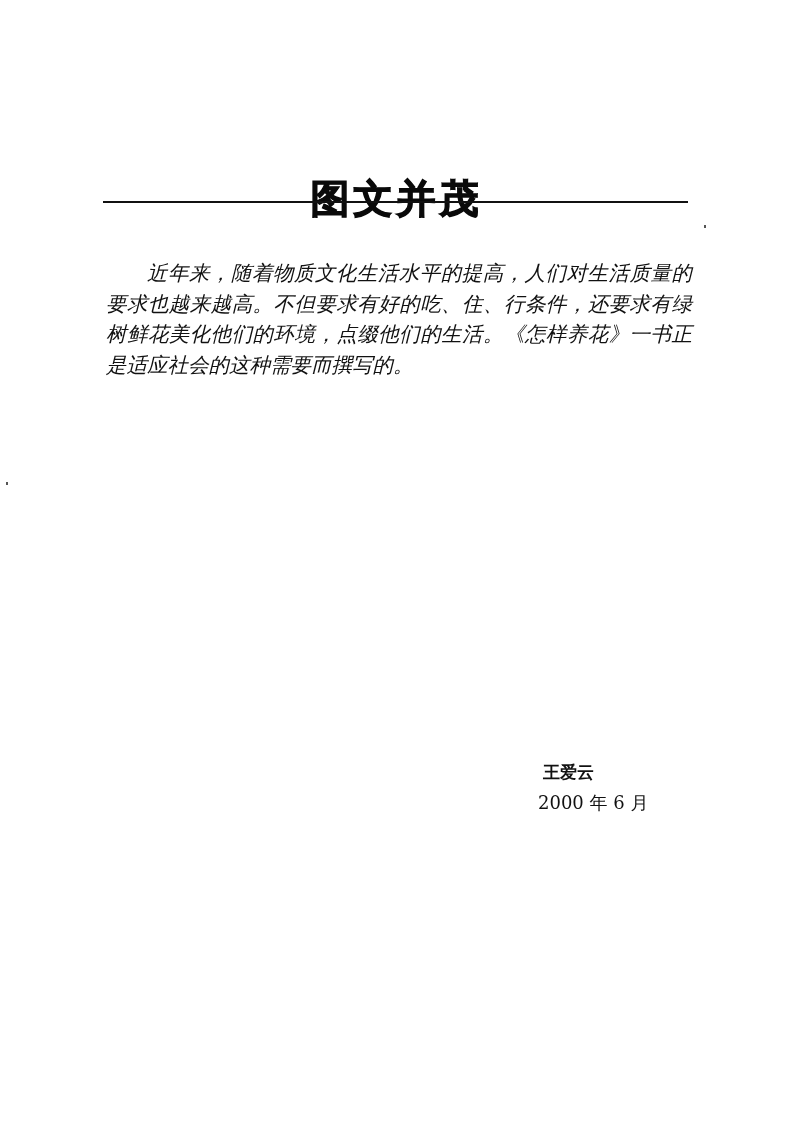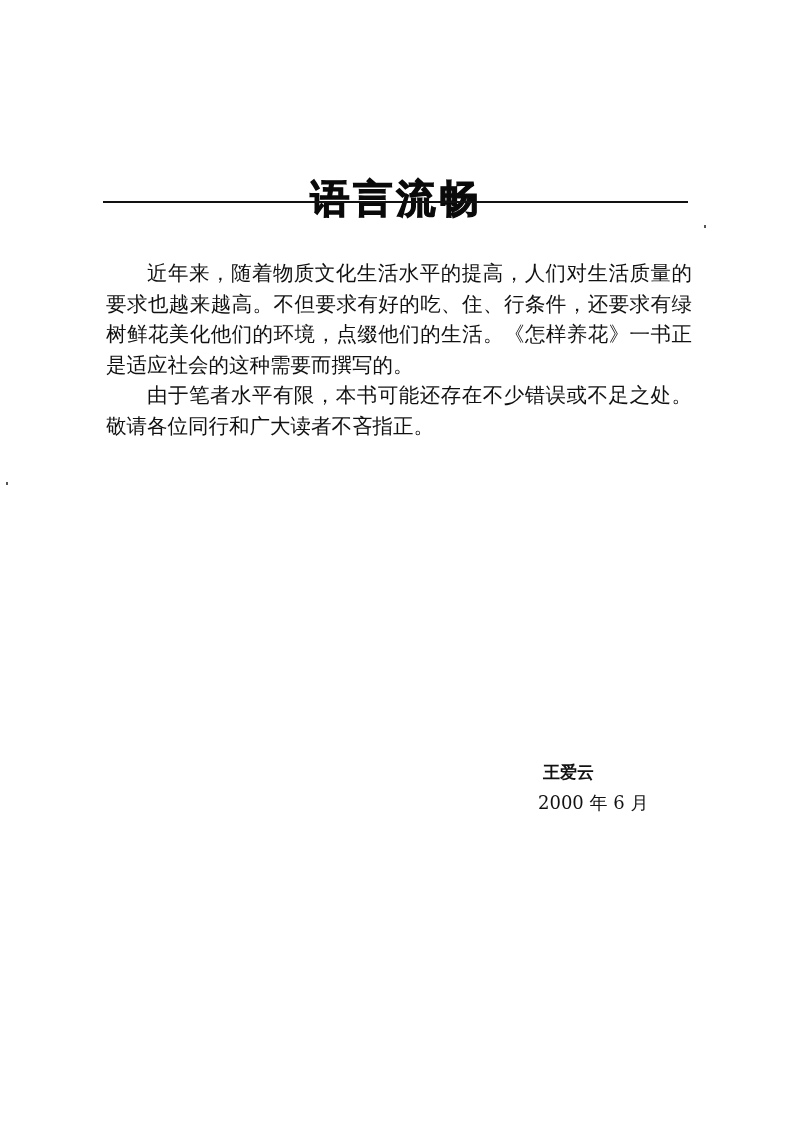"语言流畅" h1.title { text: 语言流畅 -> 图文并茂 }
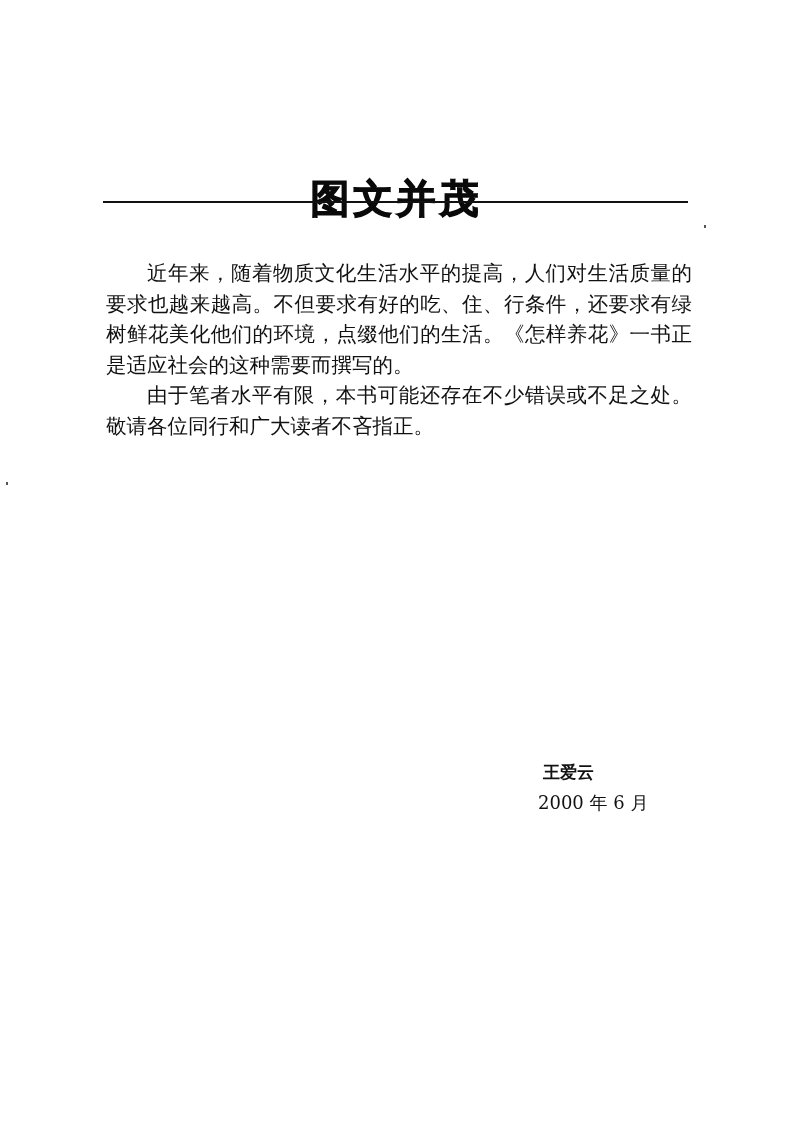"近年来，随着物质文化生活水平的提高，人们对生活质量的要求也越来越高。不但要求有好" .body-text { font-style: none -> italic }
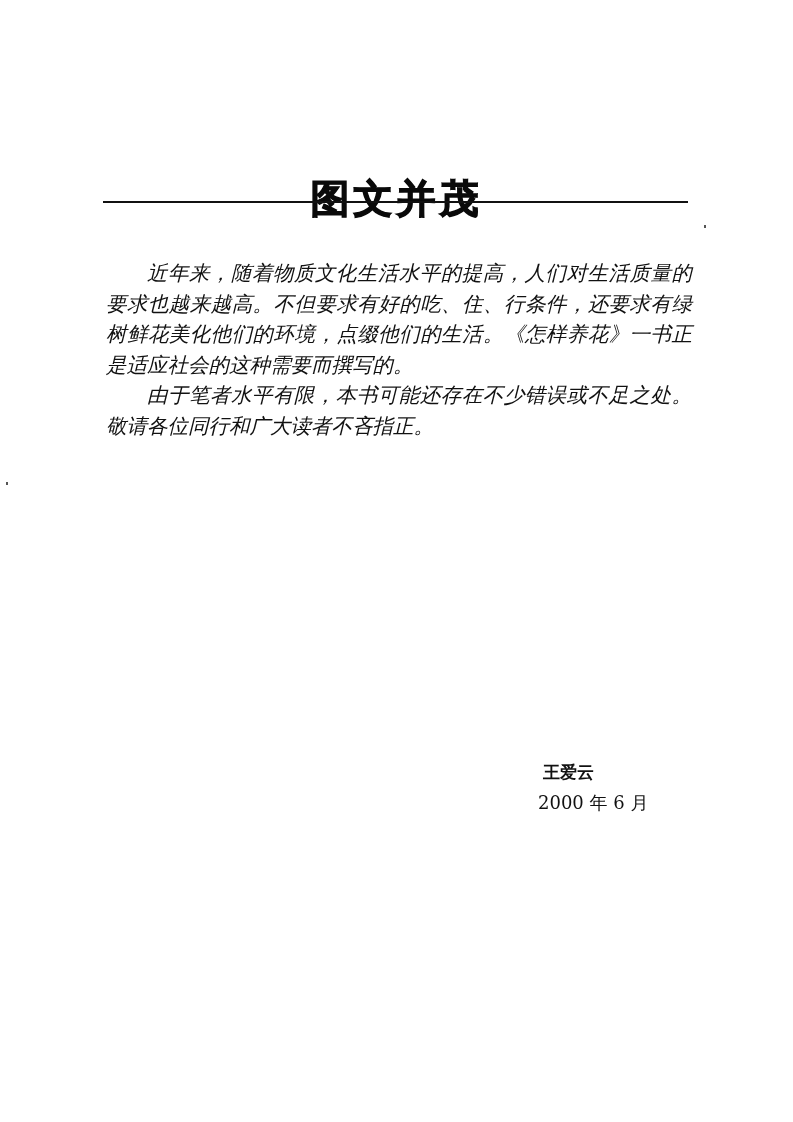"由于笔者水平有限，本书可能还存在不少错误或不足之处。敬请各位同行和广大读者不吝指" p.para { html: <p>由于笔者水平有限，本书可能还存在不少错误或不足之处。敬请各位同行和广大读者不吝指正。</p> -> none }
